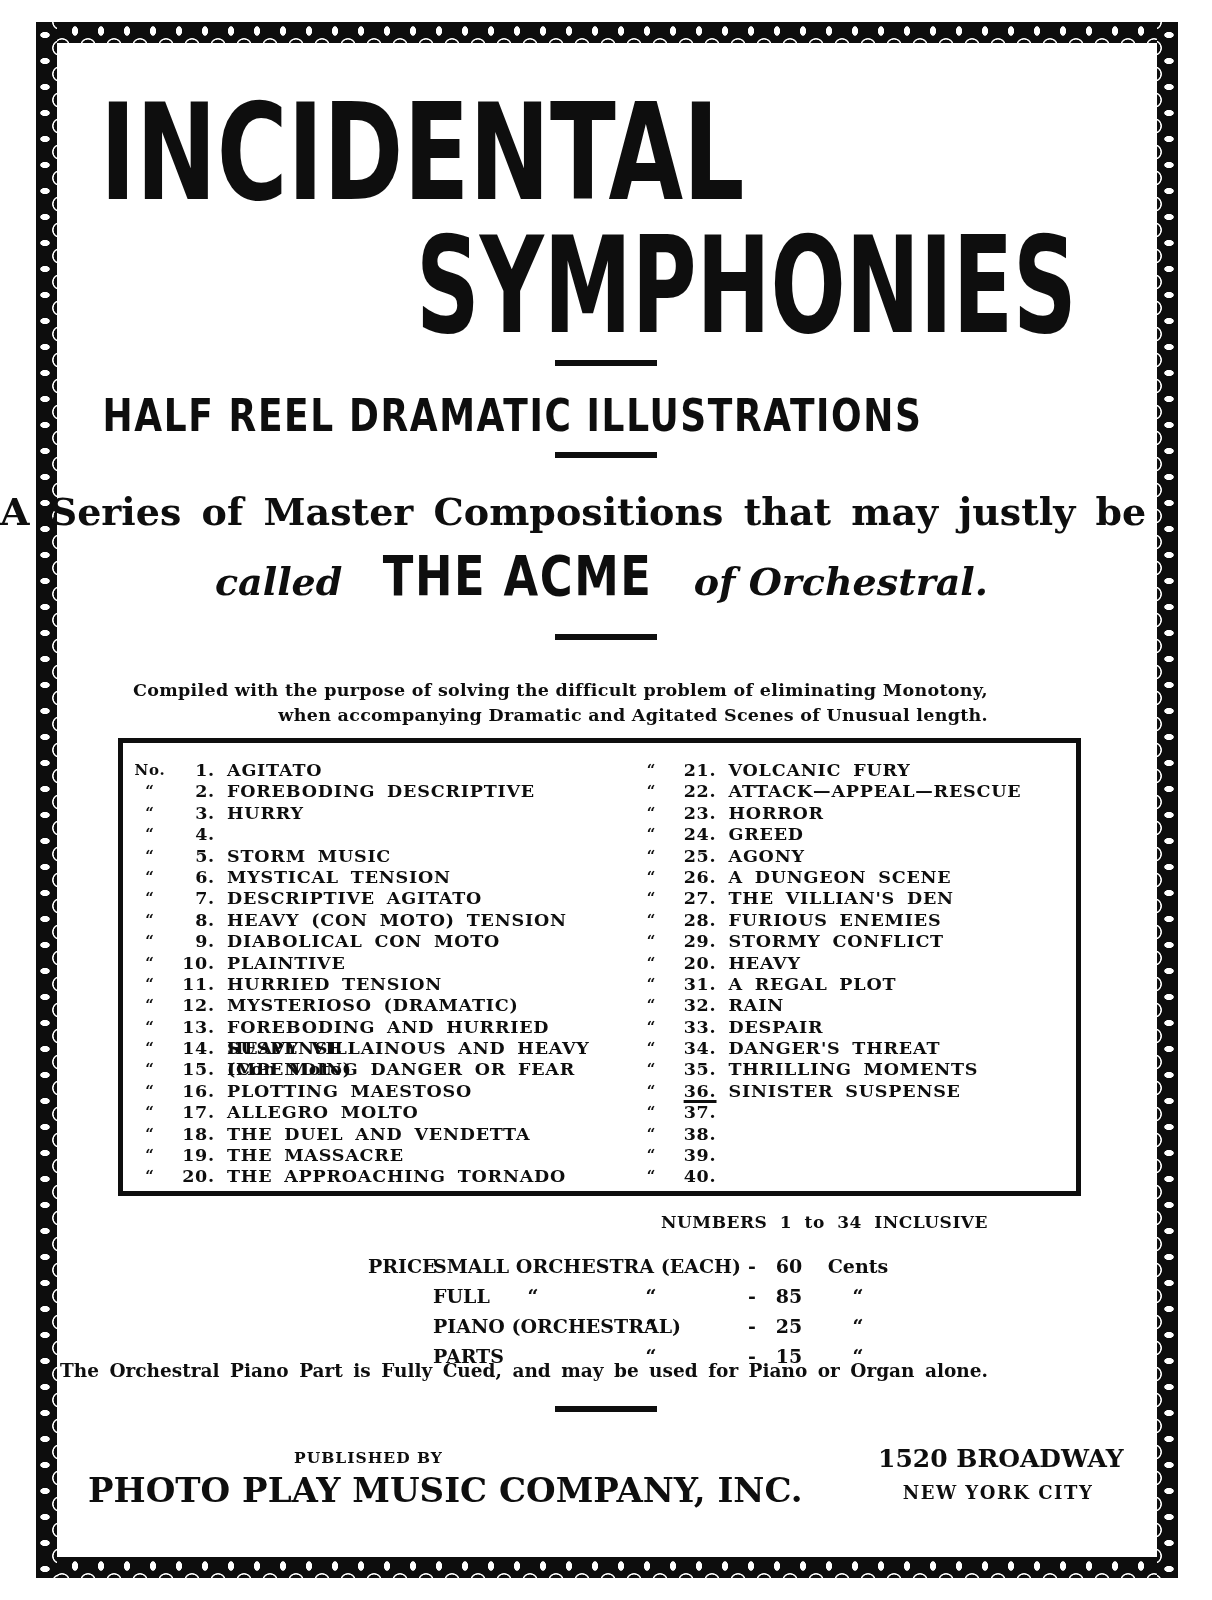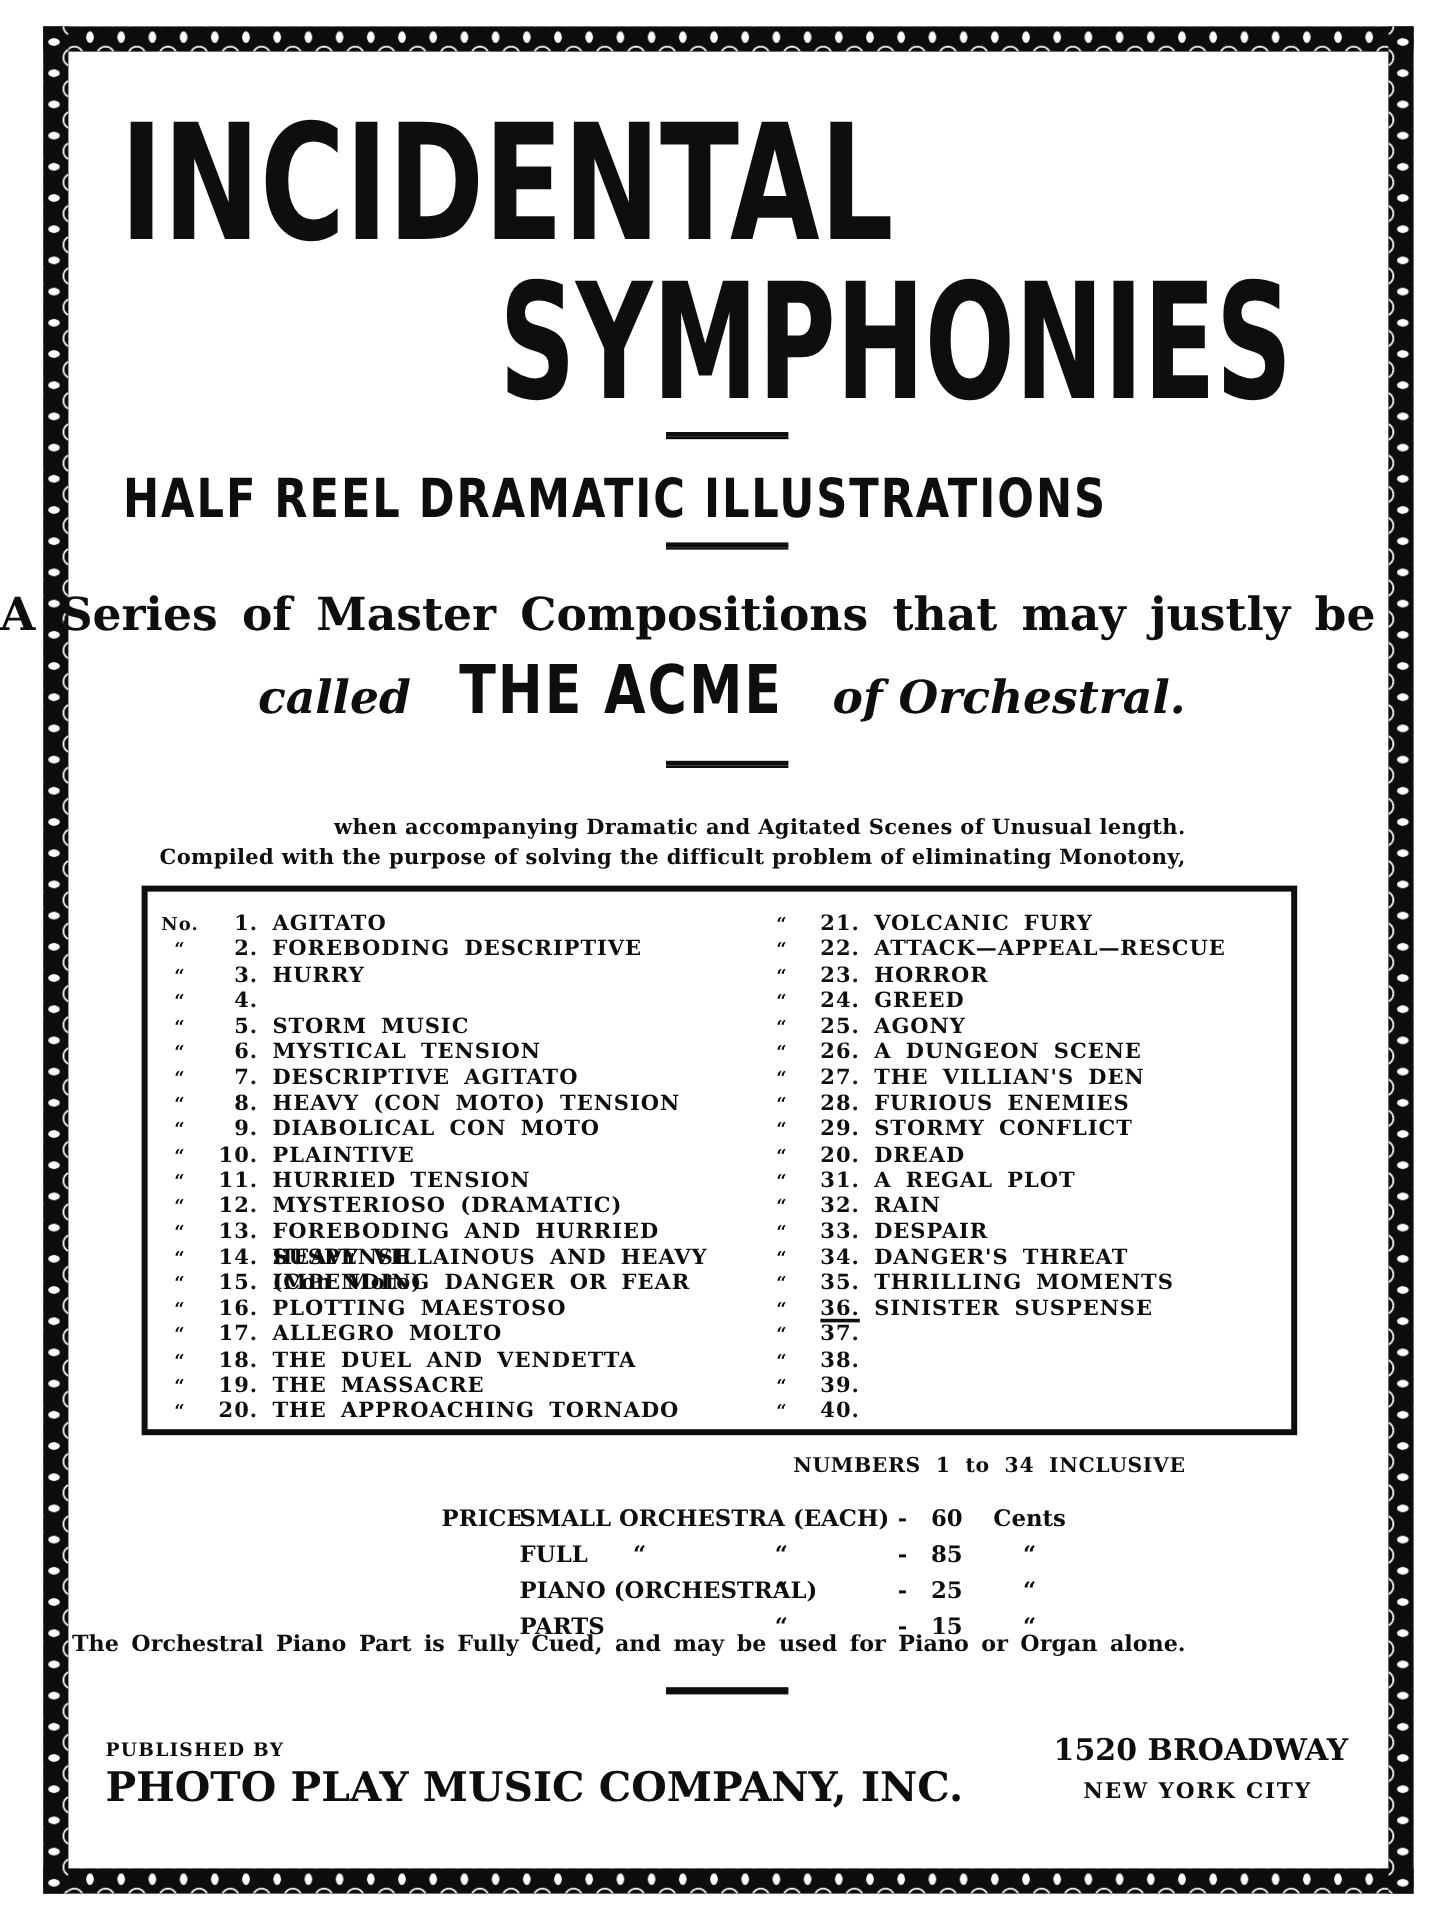"when accompanying Dramatic and Agitated" div { order: before "Compiled with the purpose of" -> after "Compiled with the purpose of" }
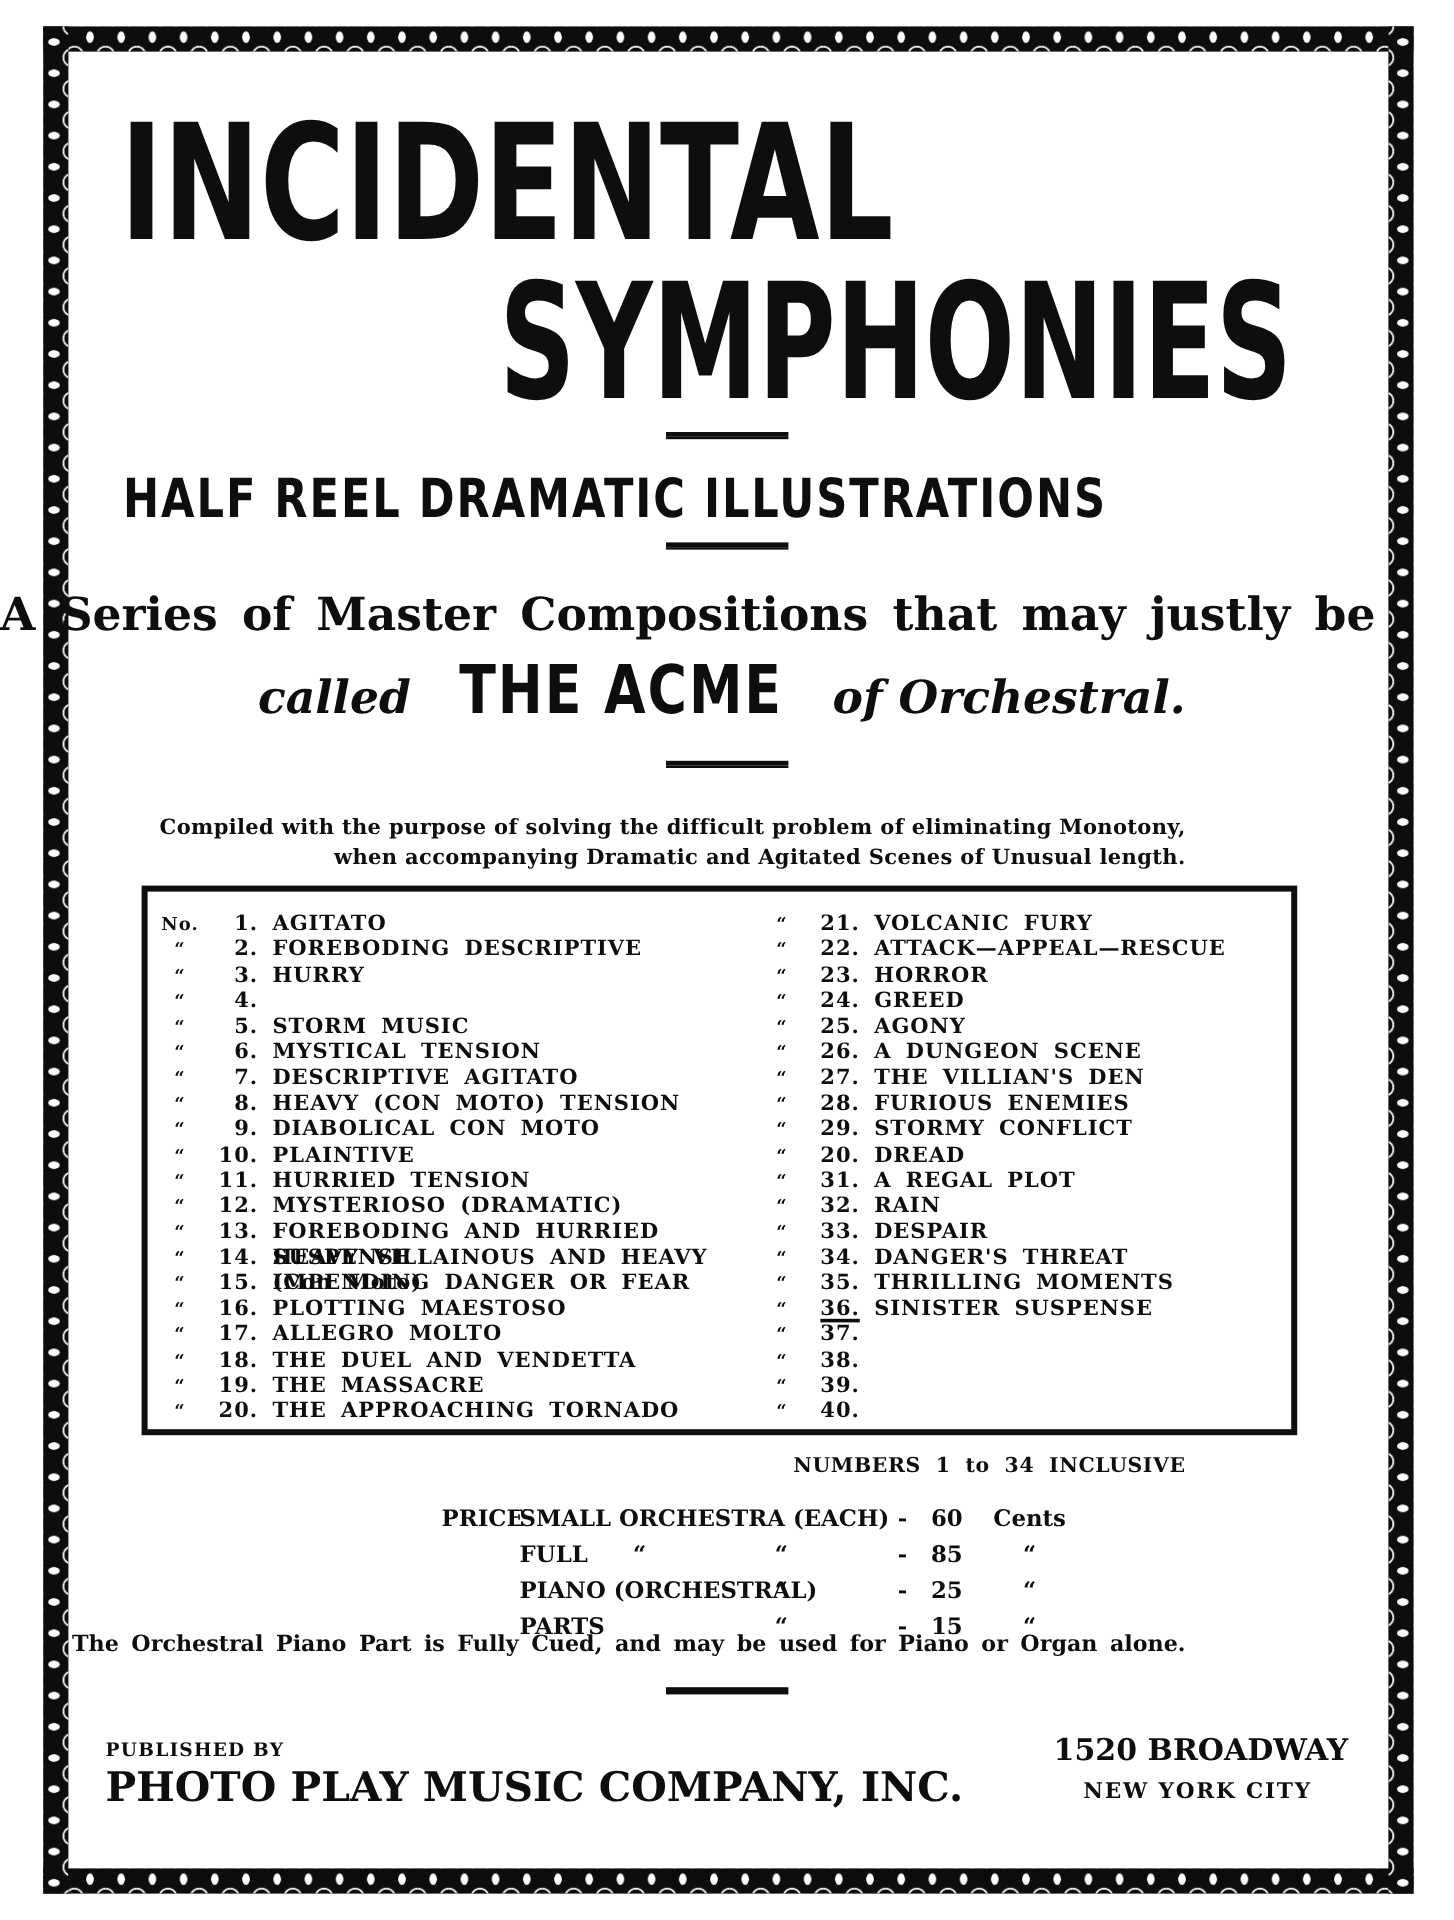"DREAD" span.cat-title { text: DREAD -> HEAVY }
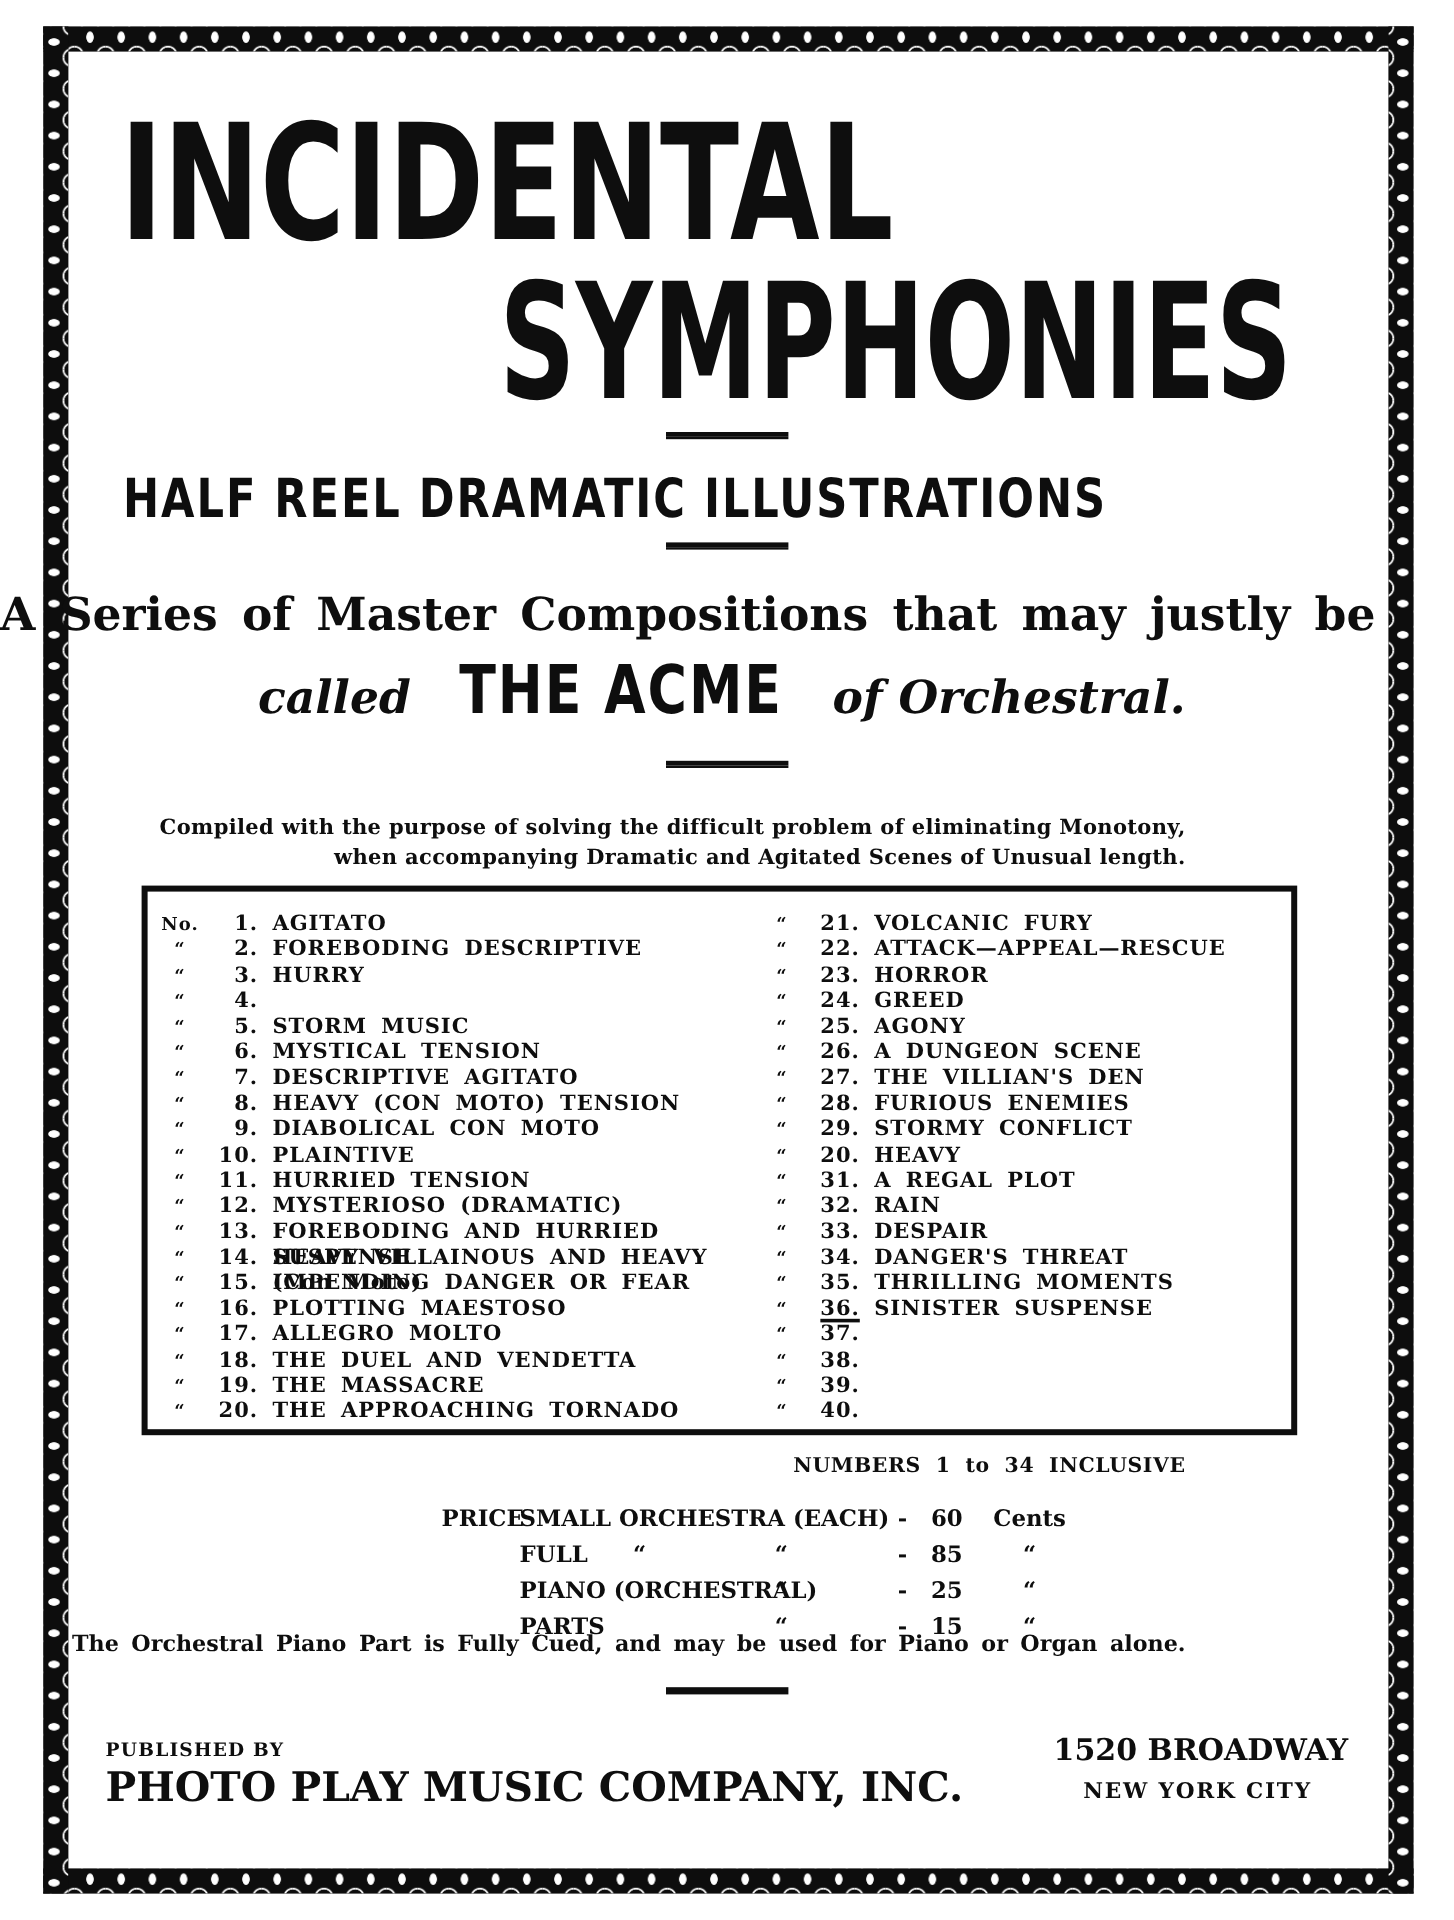"PUBLISHED BY" #published-by { left: 88px -> 76px; text-align: left -> center }
